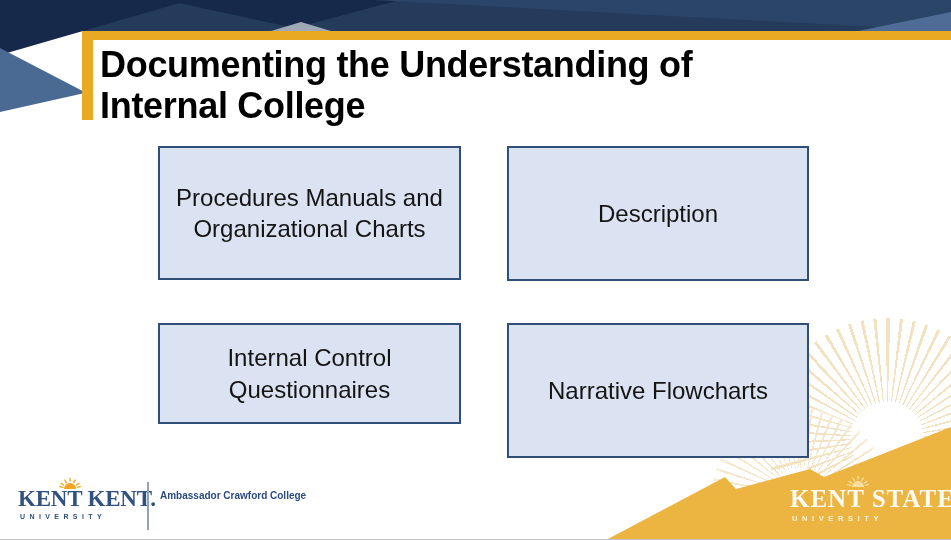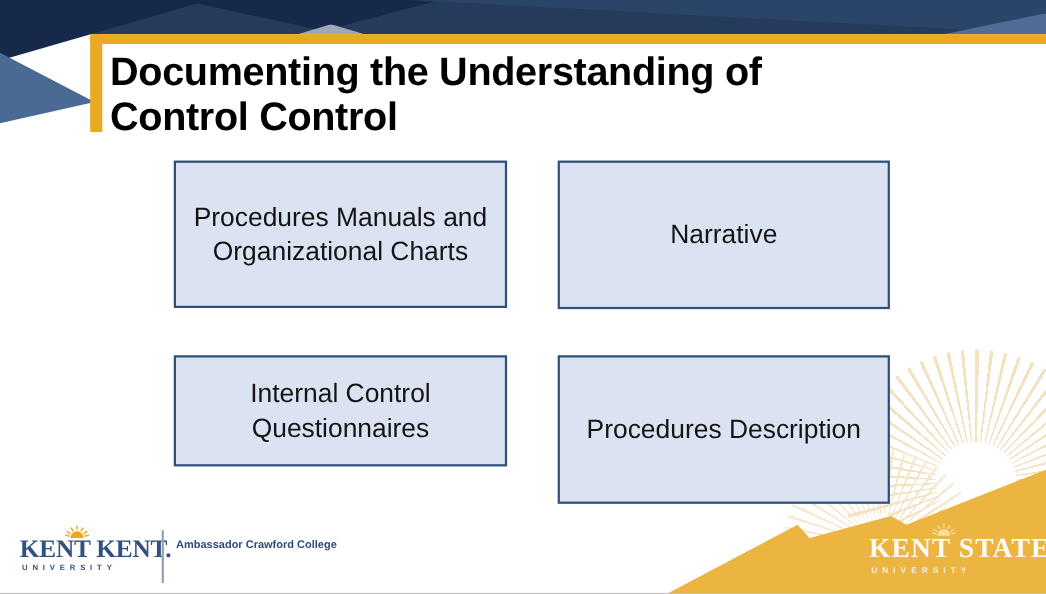"Documenting the Understanding of Control" h1.abs { text: Control Control -> Internal College }
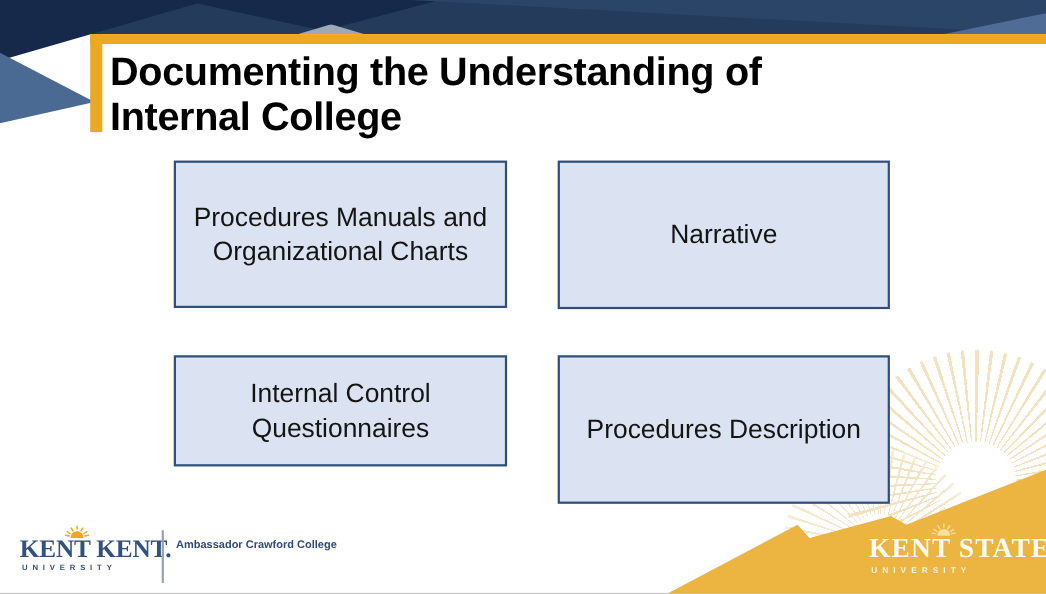"Narrative" span { text: Narrative -> Description }
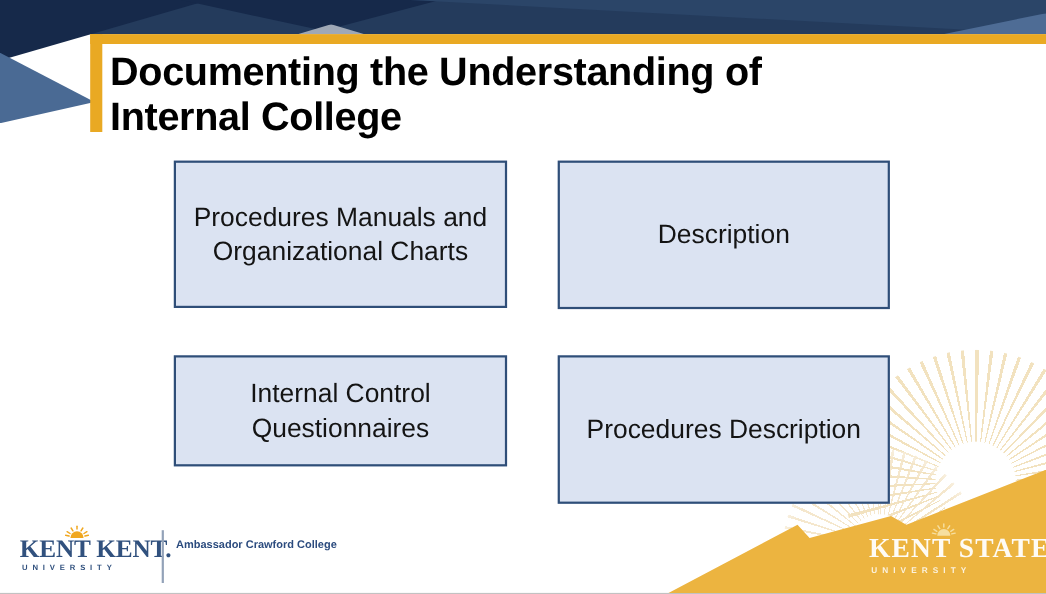"Procedures Description" span { text: Procedures Description -> Narrative Flowcharts }
